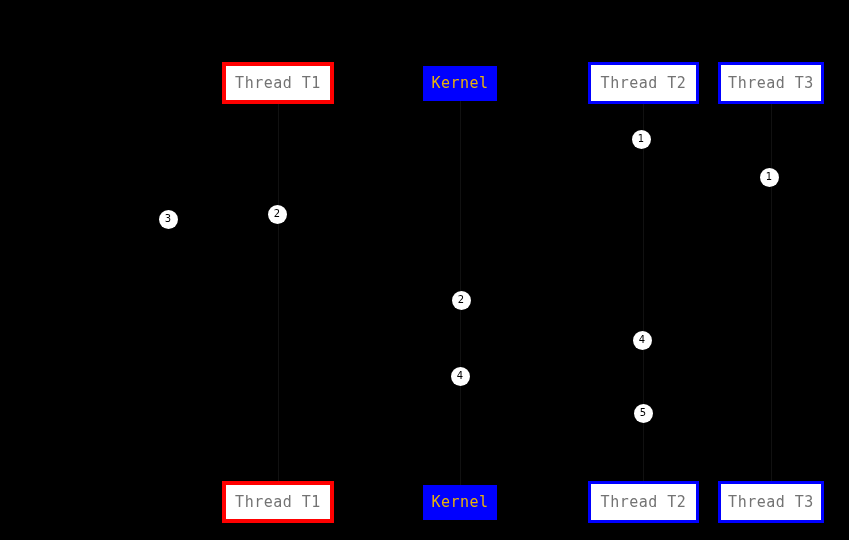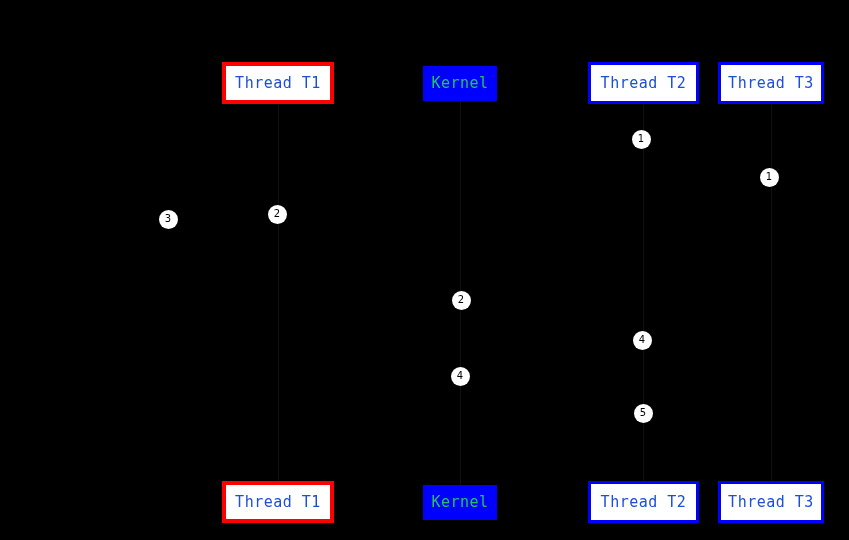"Thread T1" .lifeline-box.framed { color: #1d4ed8 -> #737373 }
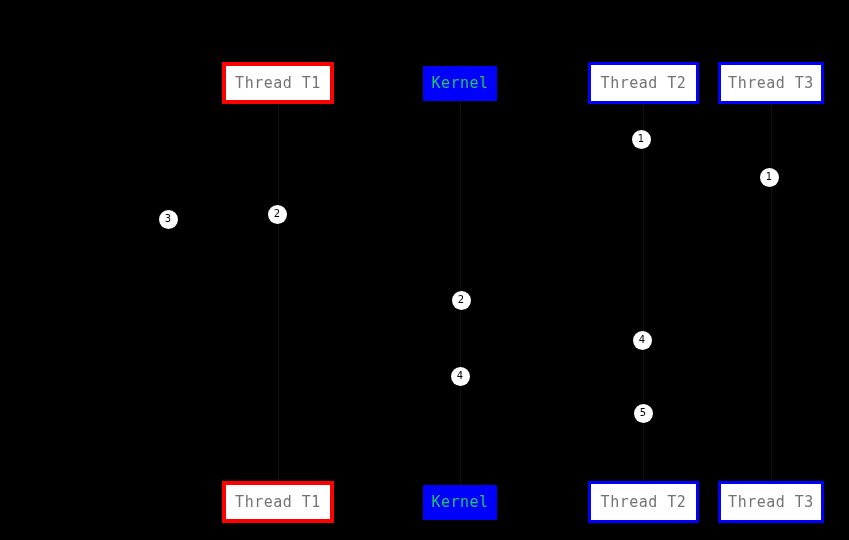"Kernel" .lifeline-box.solid-blue { color: #22c55e -> #eab308 }
